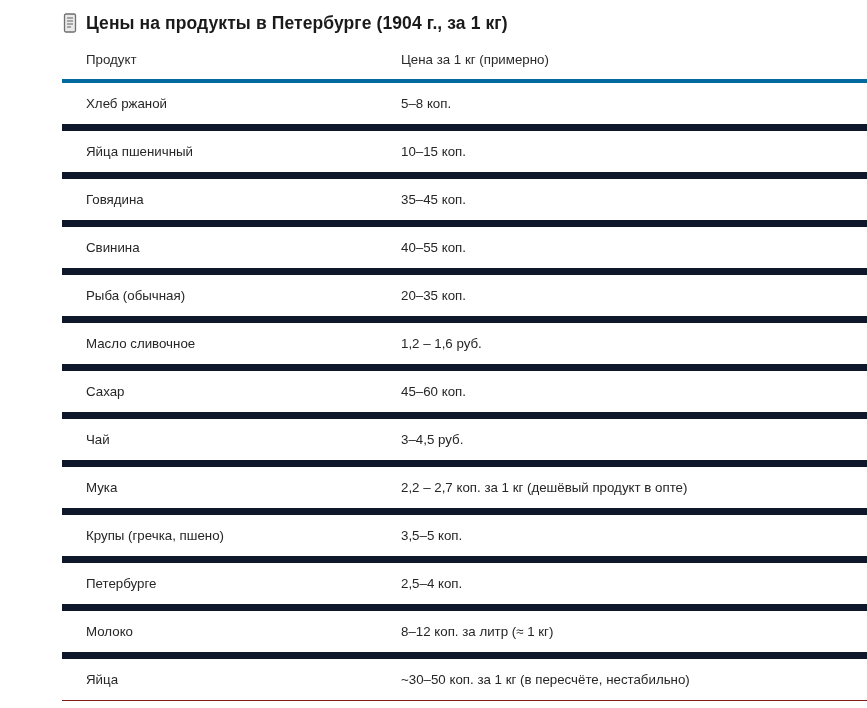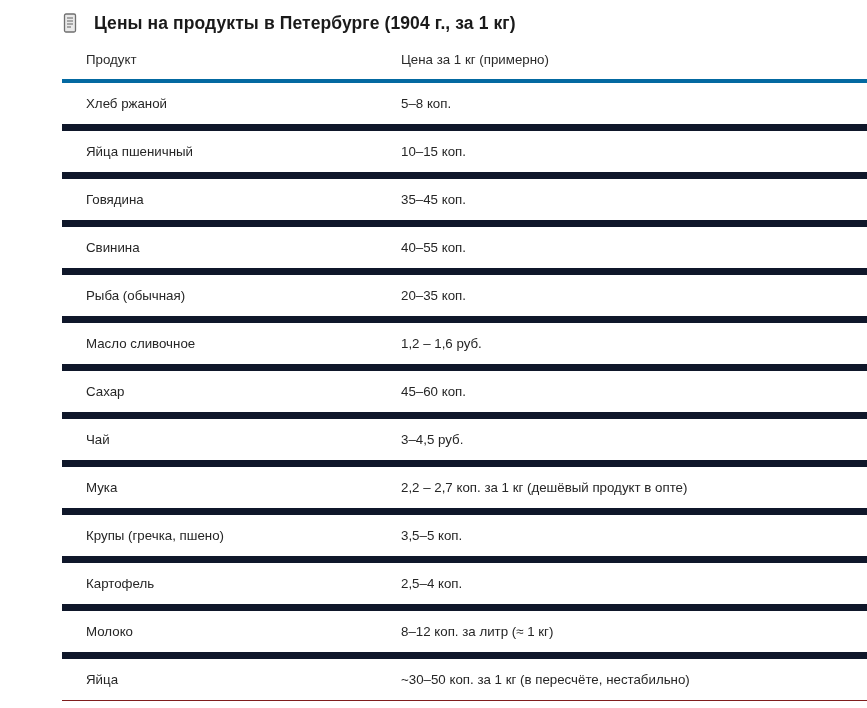"Цены на продукты в Петербурге" .title-row { gap: 16px -> 8px }
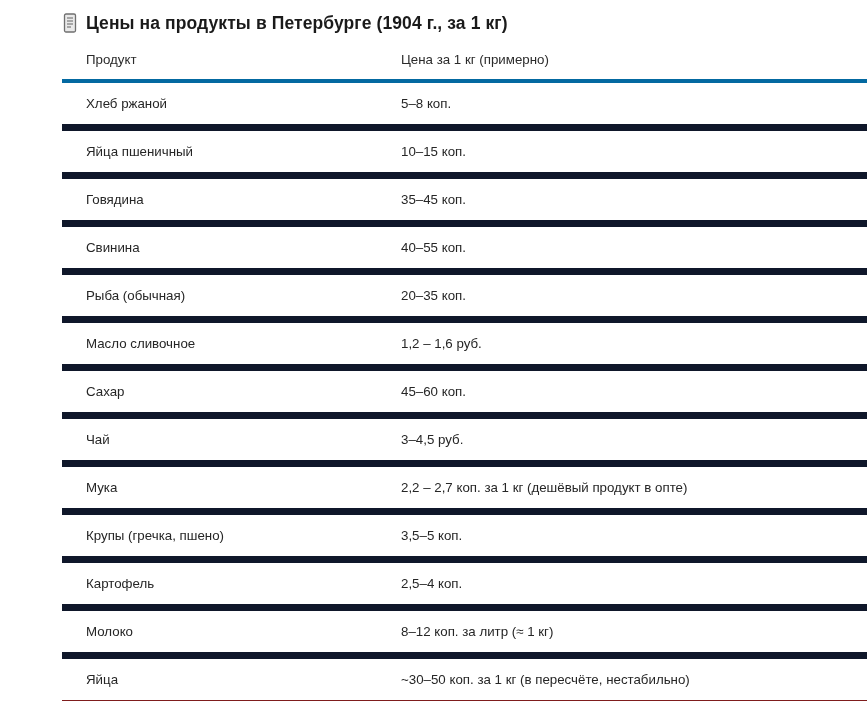"Картофель" td { text: Картофель -> Петербурге }
